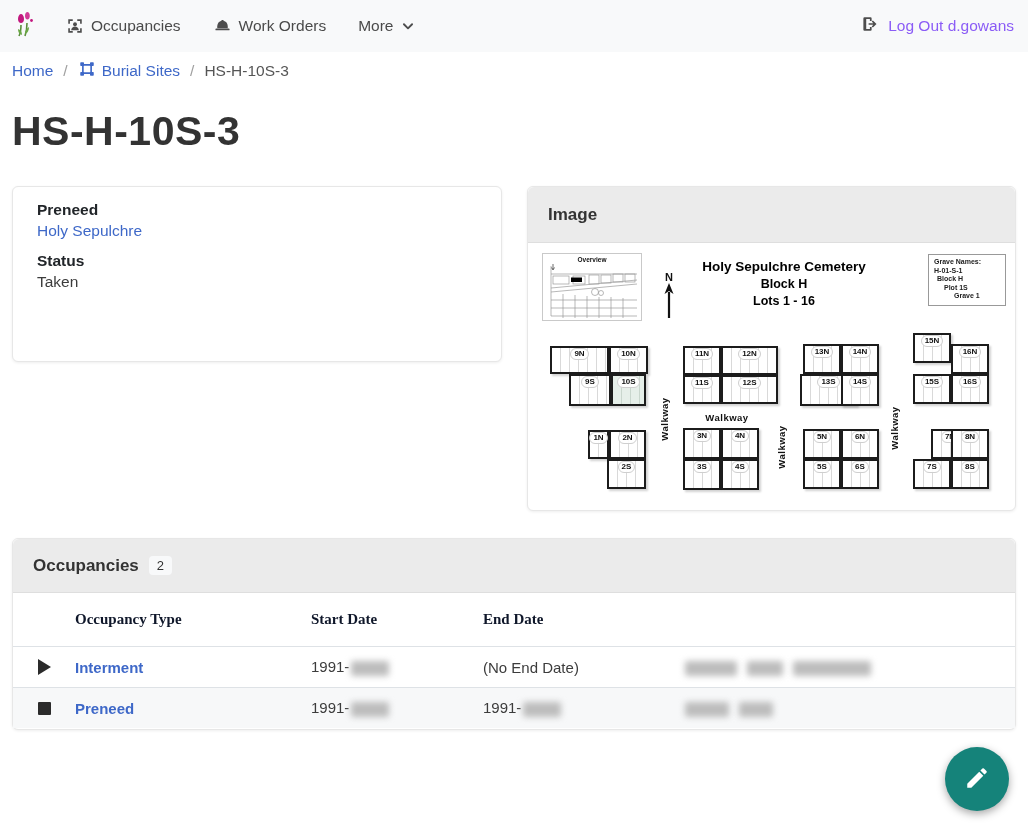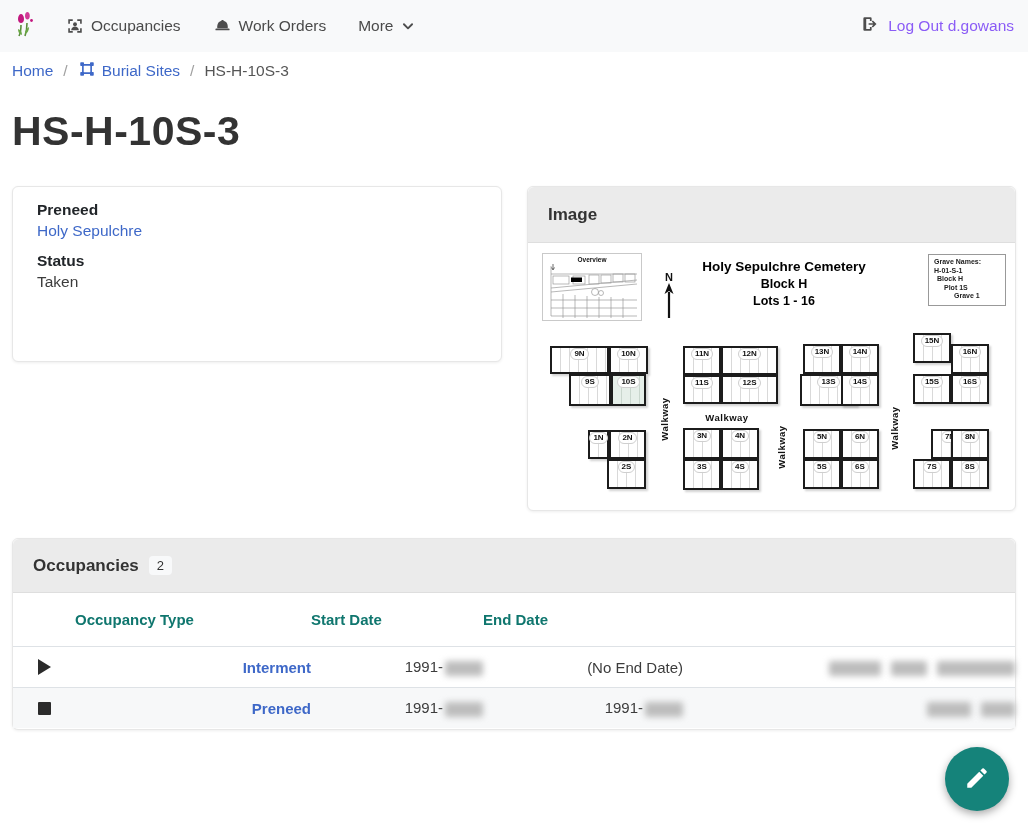"Occupancy Type" .t-head { color: #0f766e -> #0f172a; font-family: none -> Liberation Serif, serif }
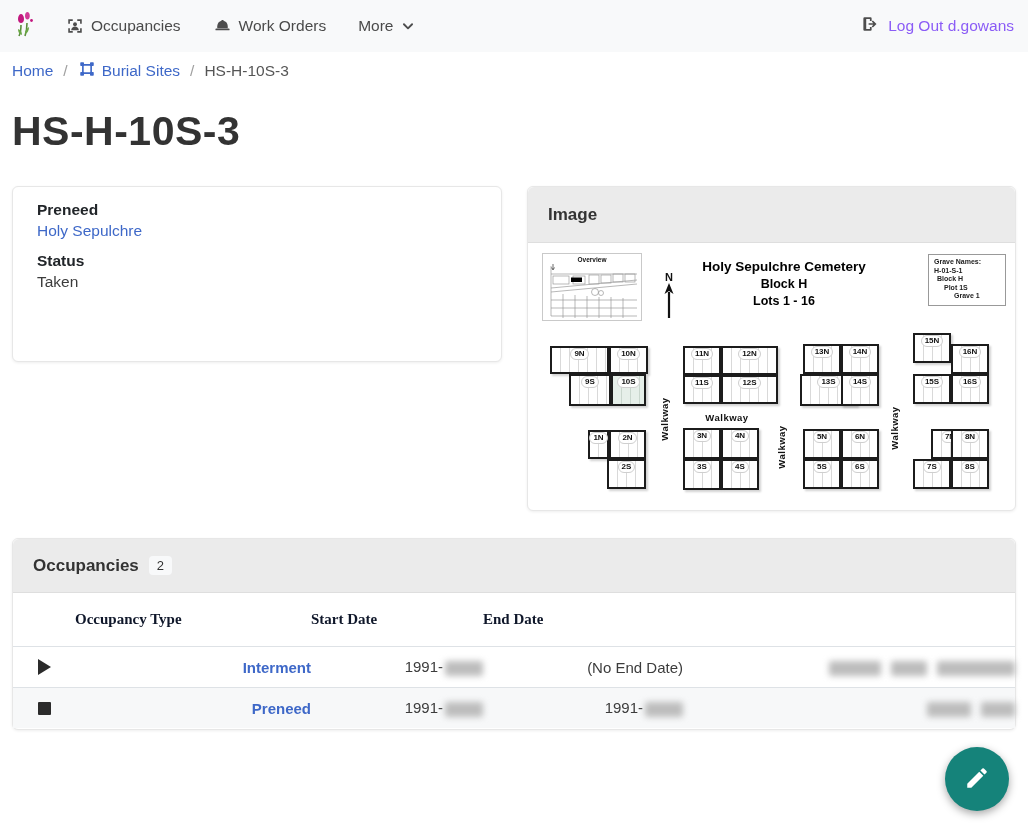"Interment" .t-data { text-align: right -> none }
